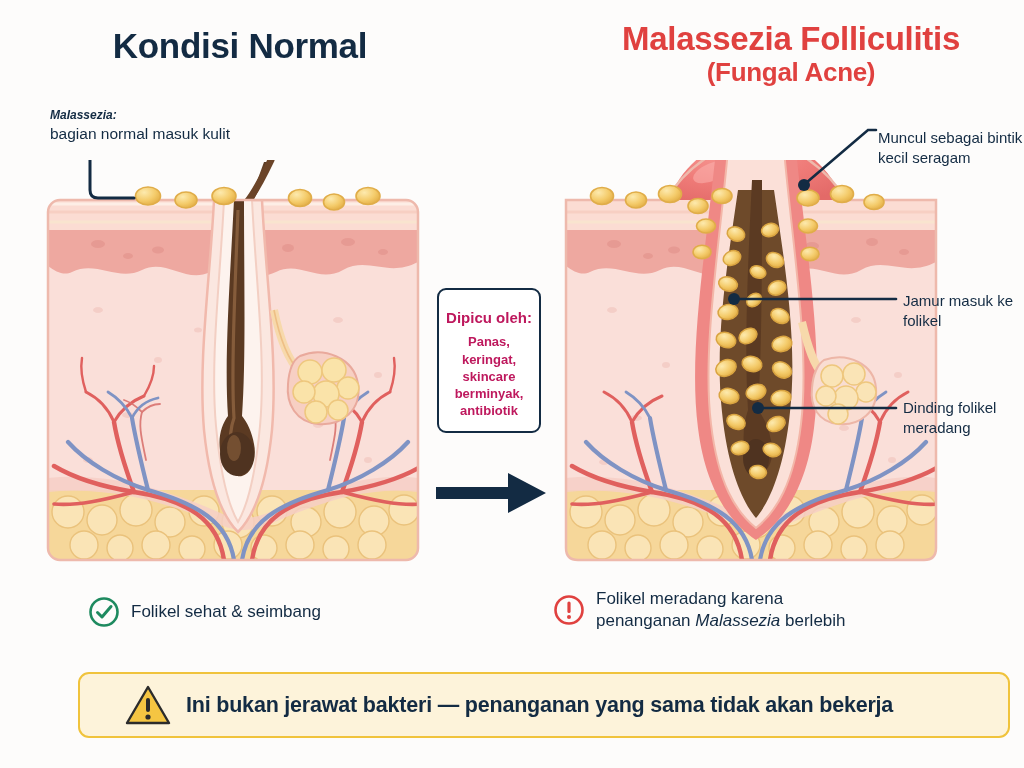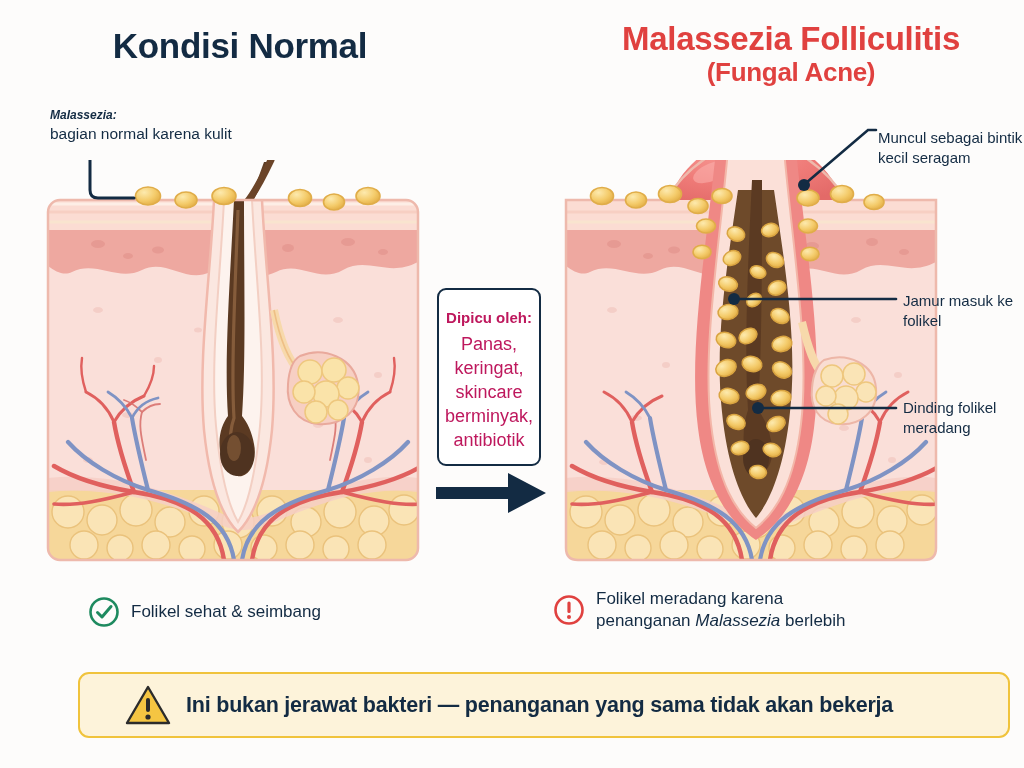"bagian normal karena kulit" span.bd { text: karena -> masuk }
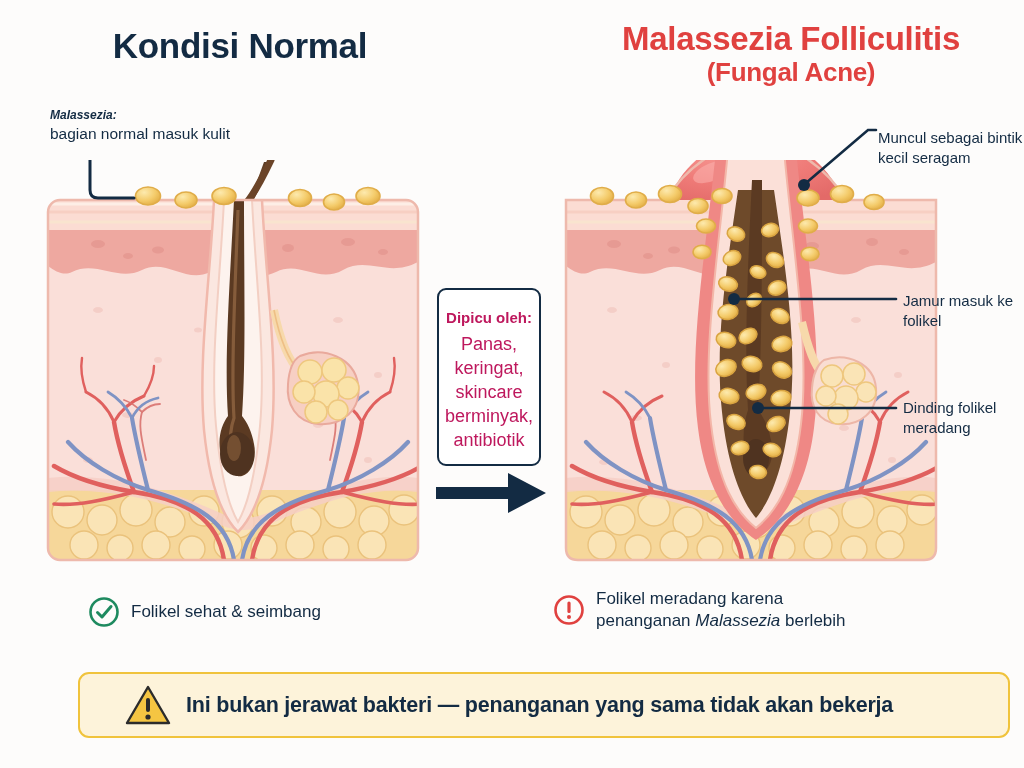"Panas, keringat, skincare berminyak," .trigger-box .t-b { font-size: 18px -> 13px; font-weight: none -> bold }
